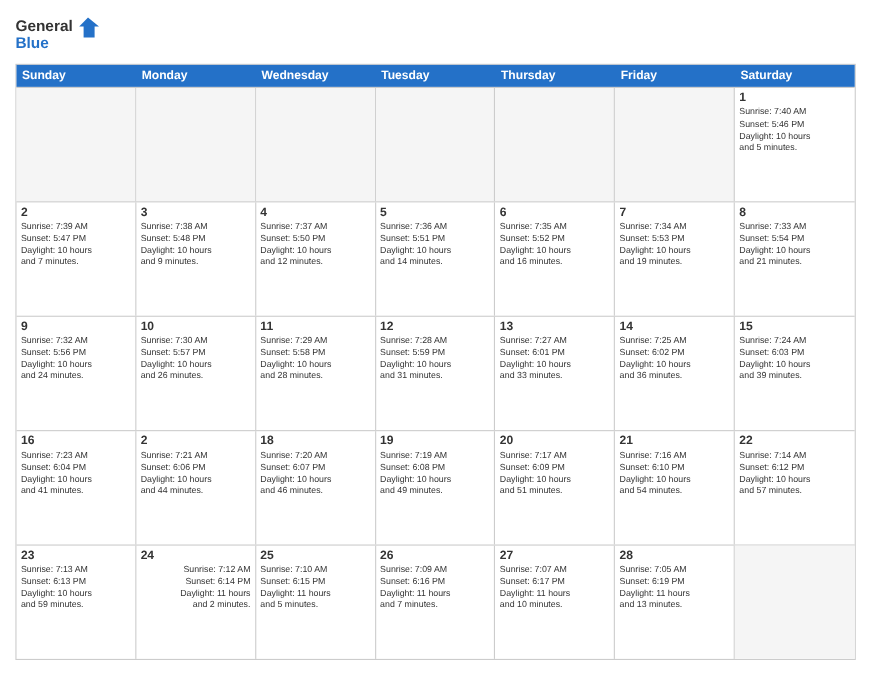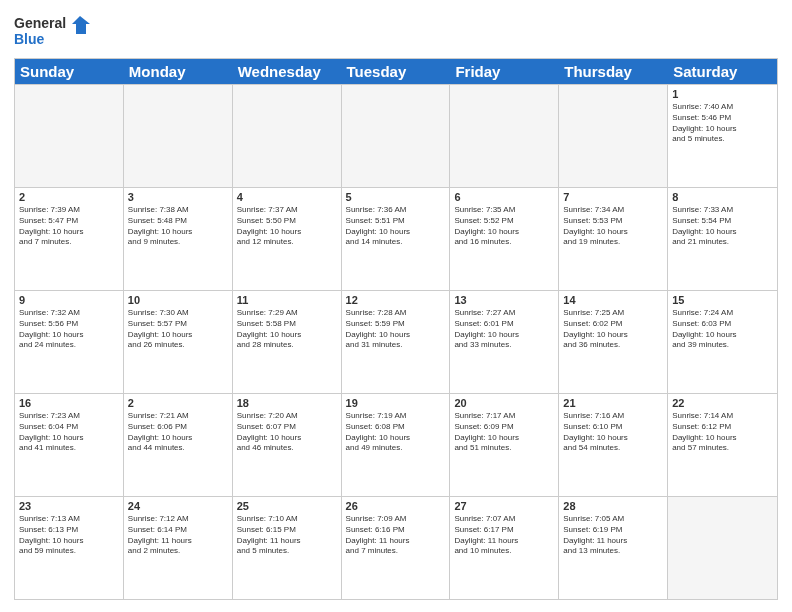"Sunday" .cal-header-cell { font-size: 15px -> 11px }
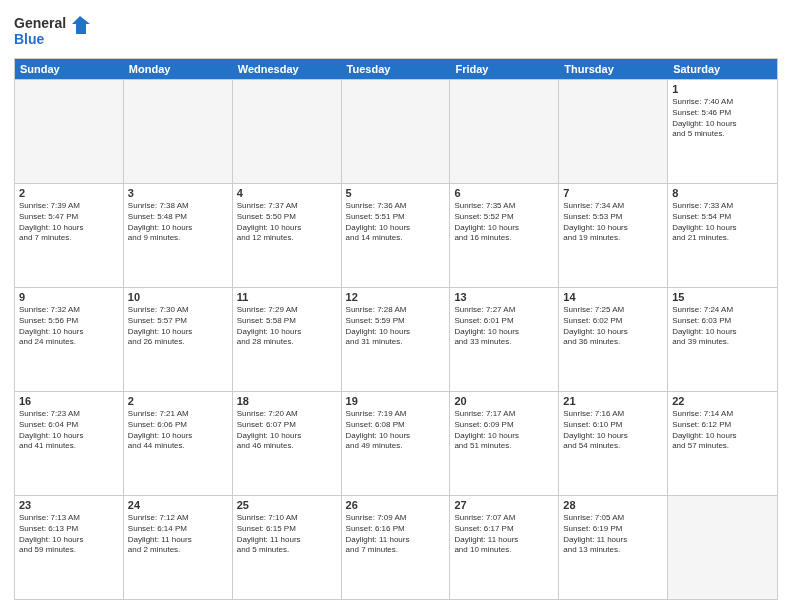"Friday" div.cal-header-cell { order: before "Thursday" -> after "Thursday" }
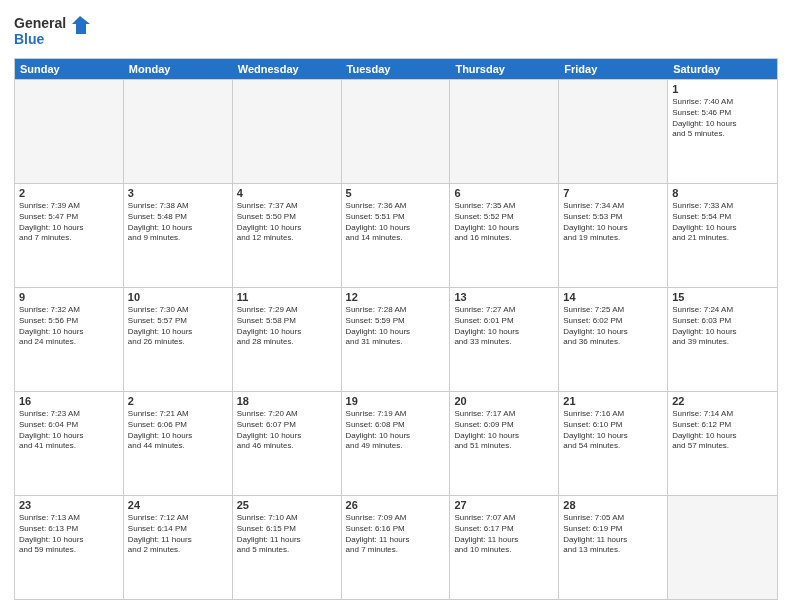"Sunrise: 7:12 AM" div.day-info { text-align: none -> right }
